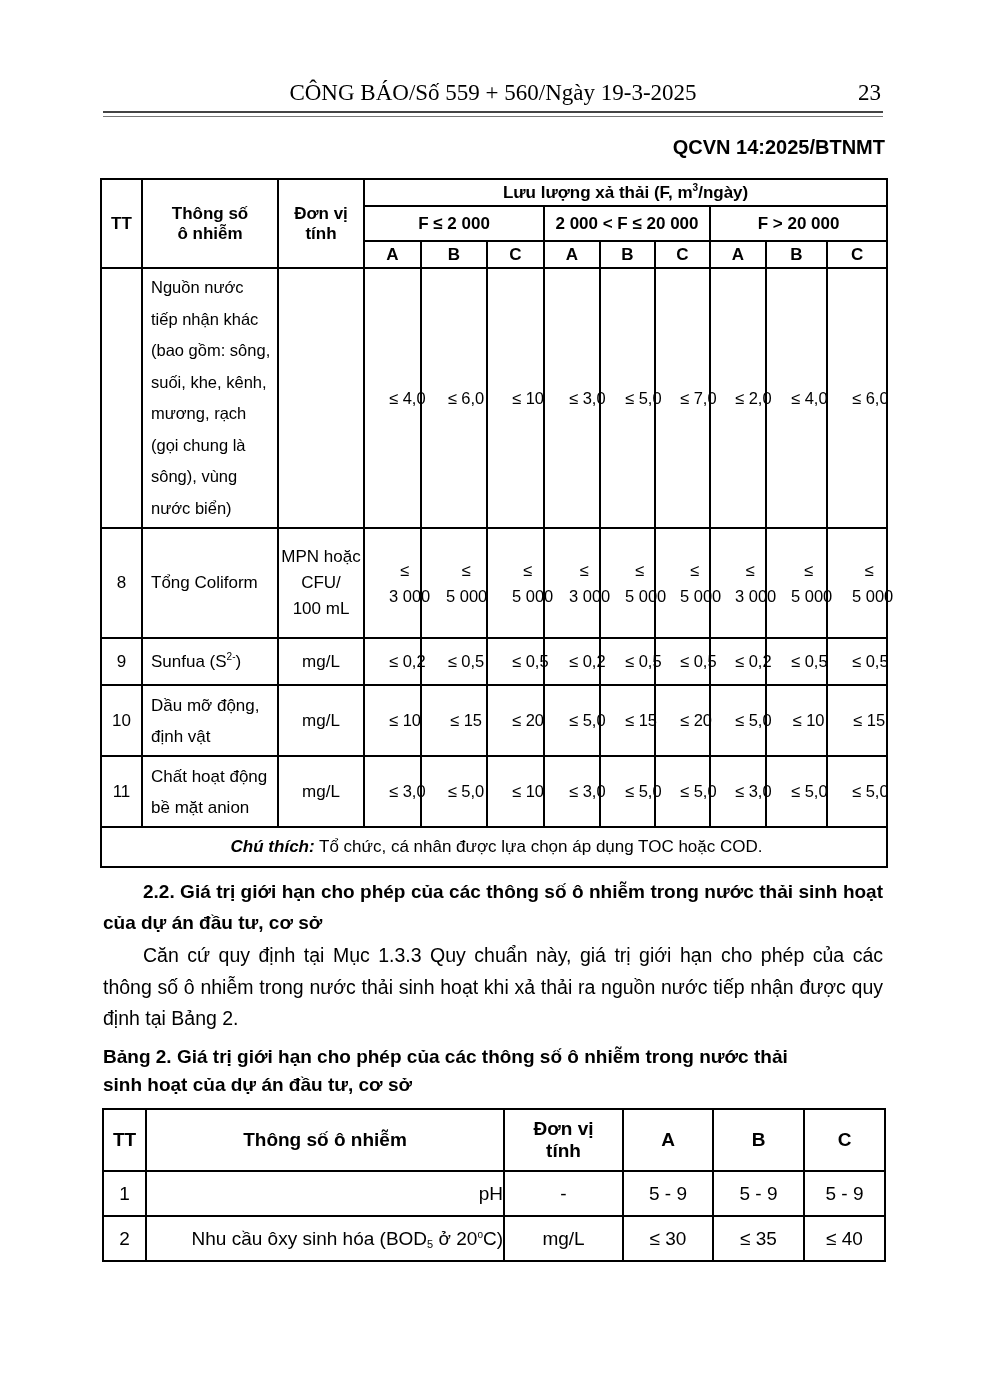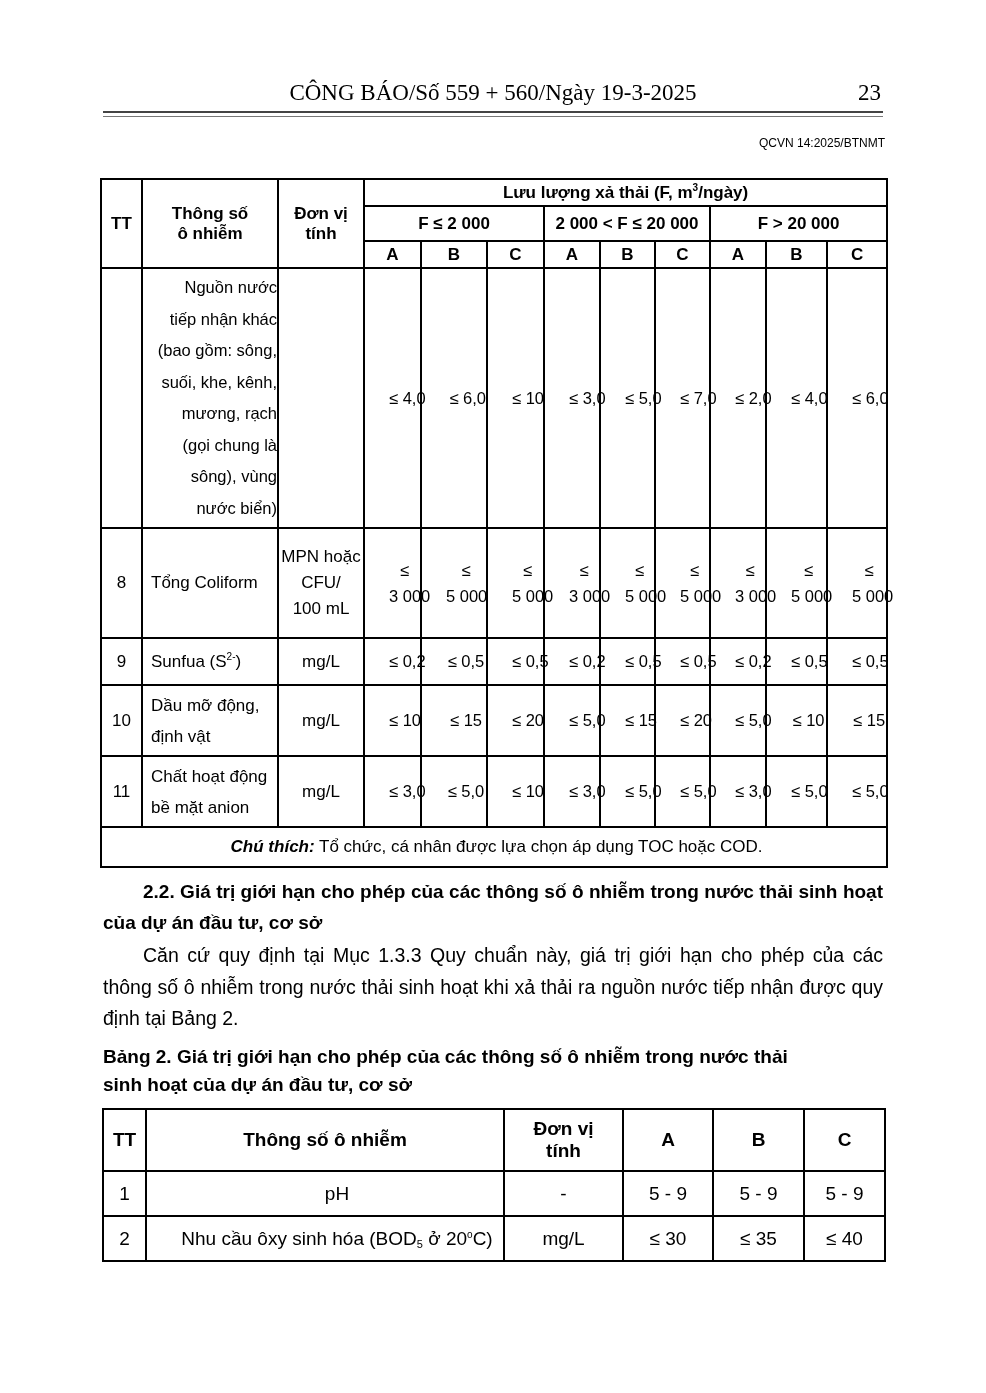"QCVN 14:2025/BTNMT" .doc-code { font-size: 12px -> 20px; font-weight: normal -> bold }
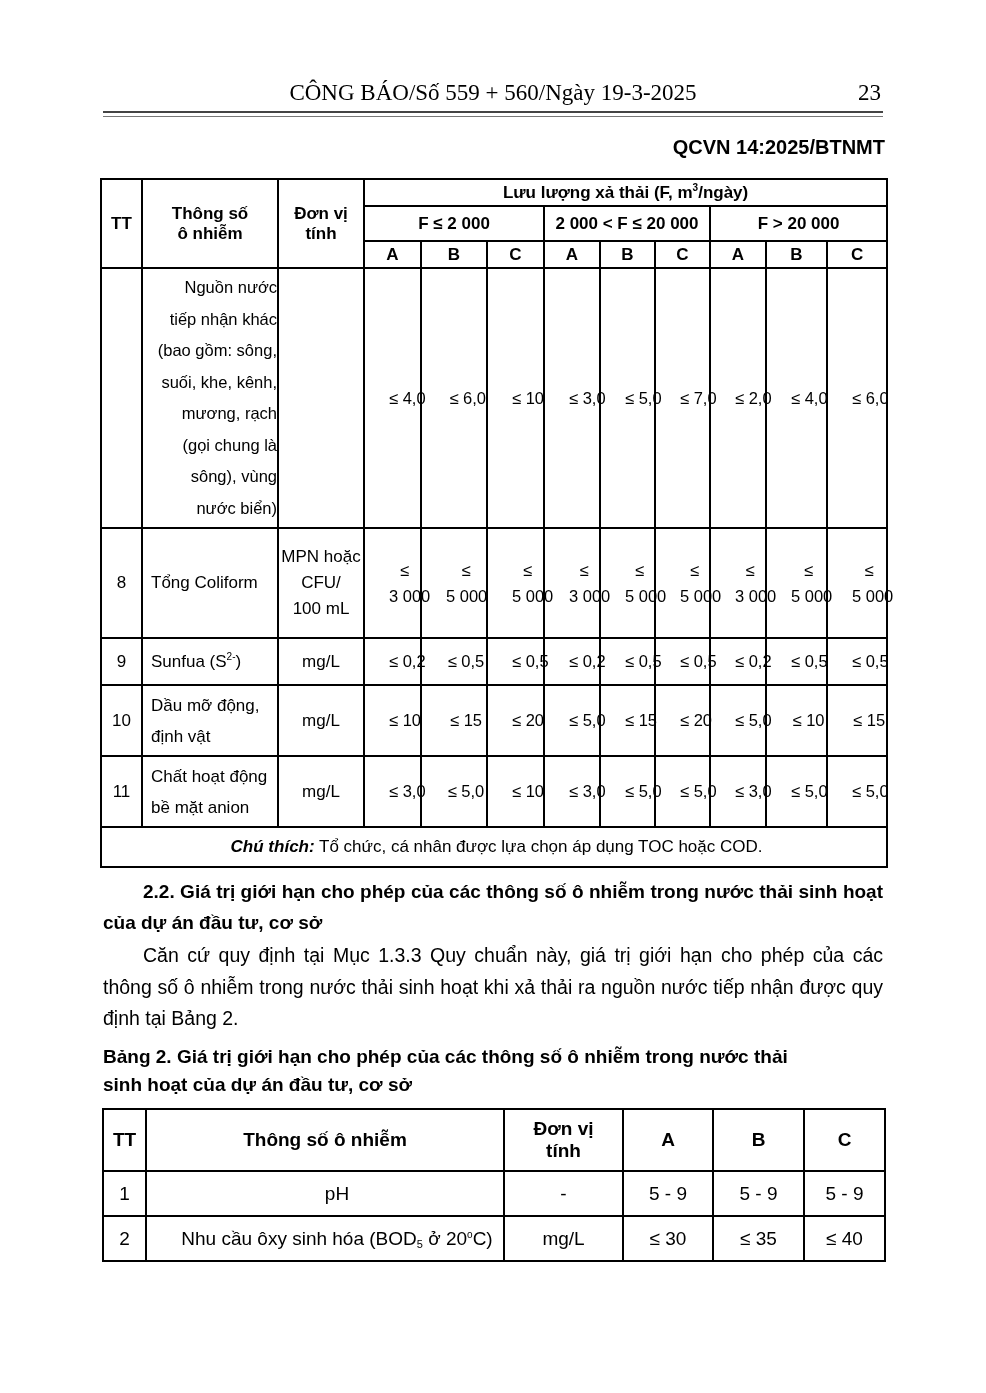"Nguồn nước" #t1 .row-7 td { text-align: right -> none }
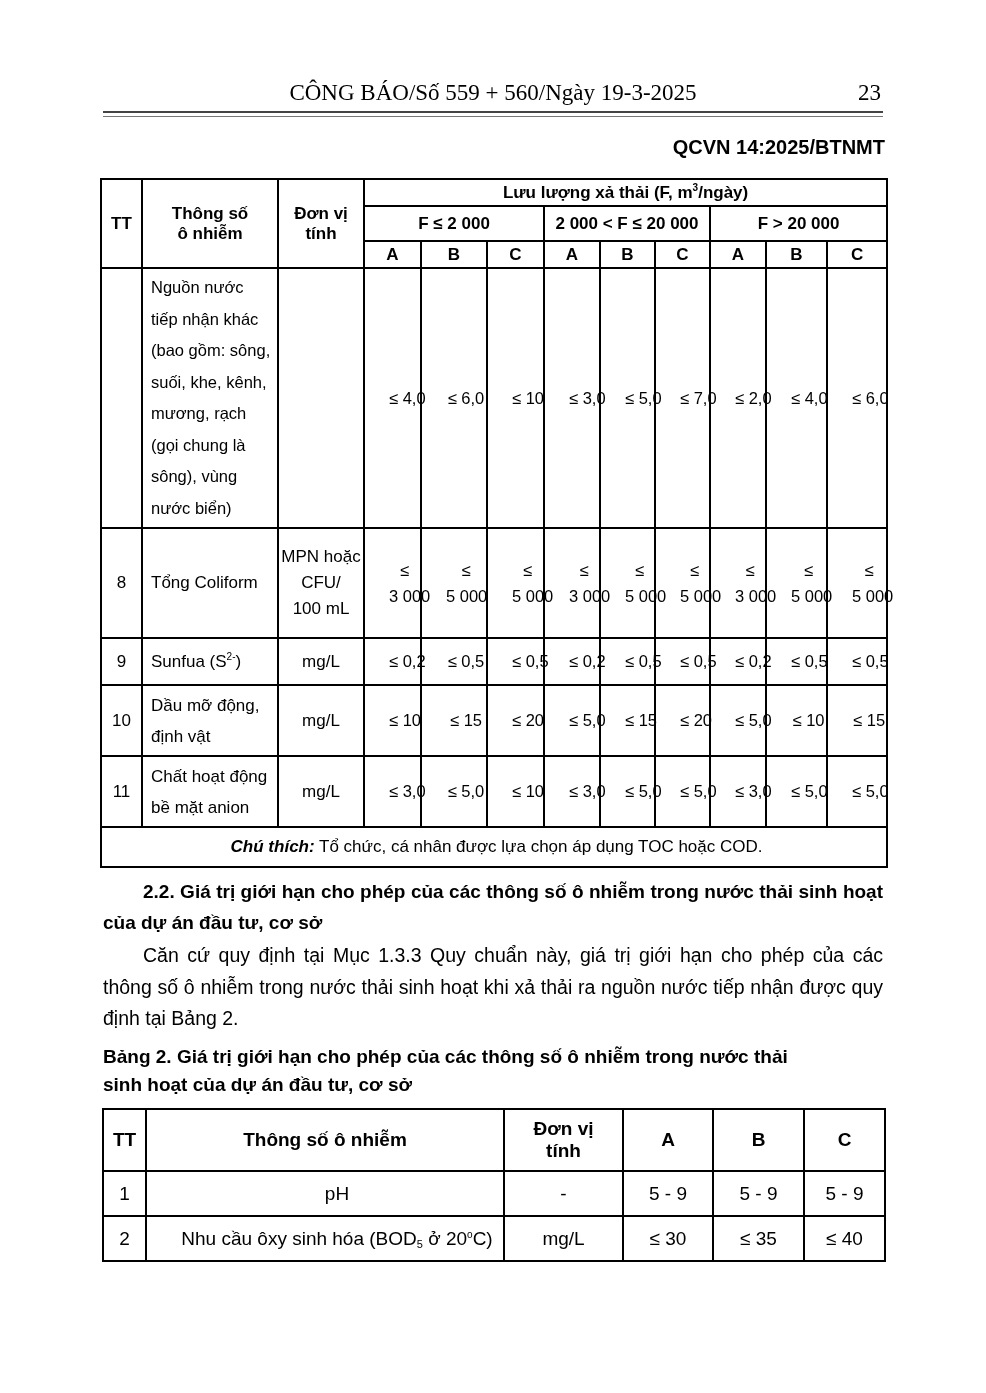"pH" #t2 .param-left { text-align: center -> right }
